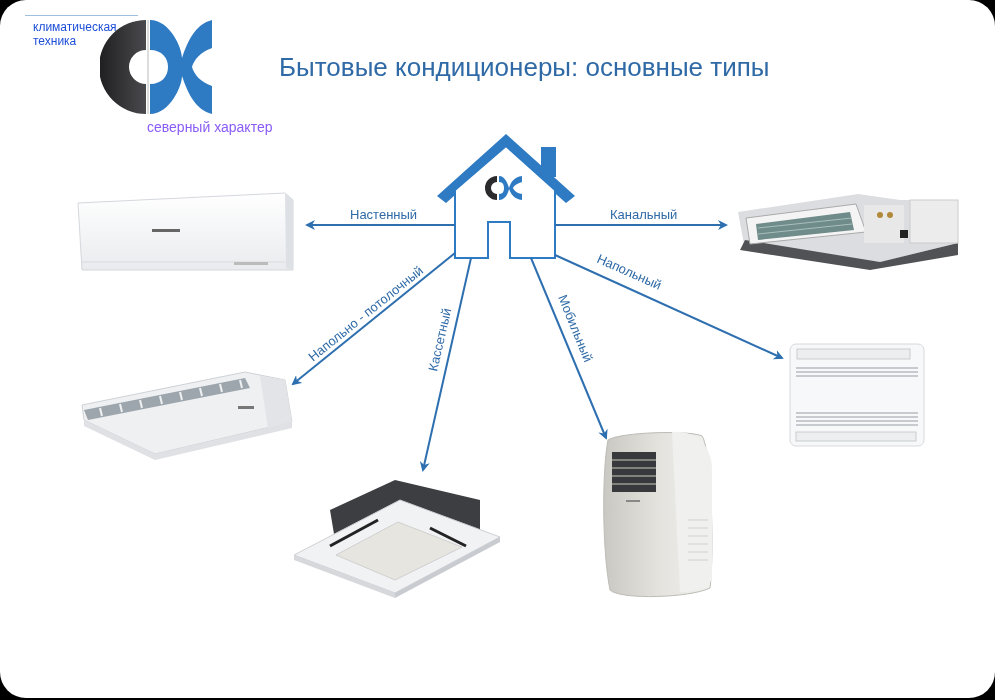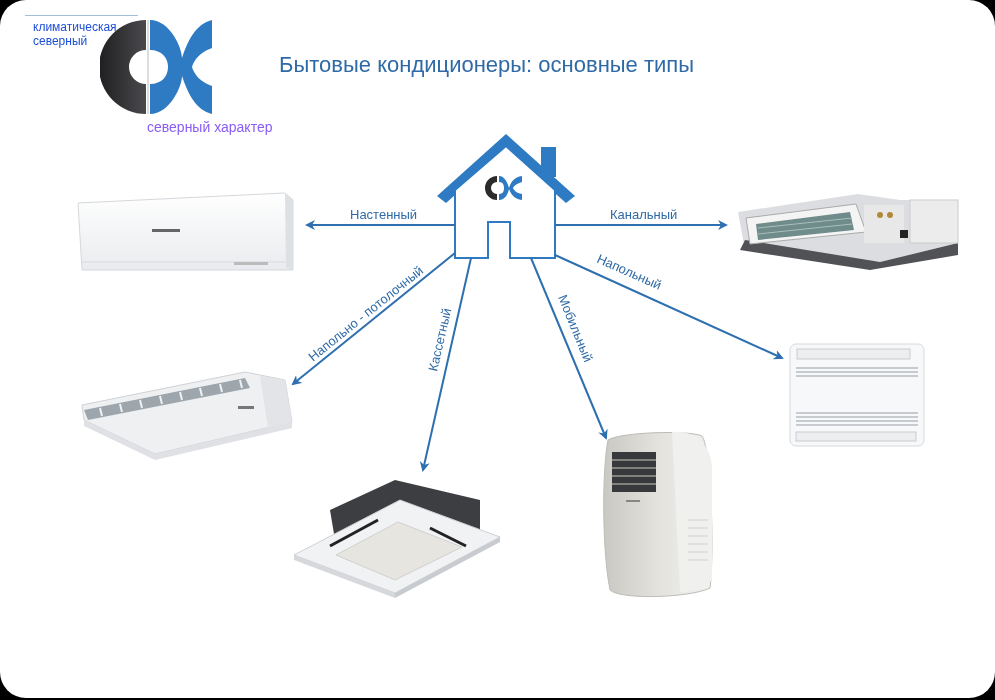"северный" div { text: северный -> техника }
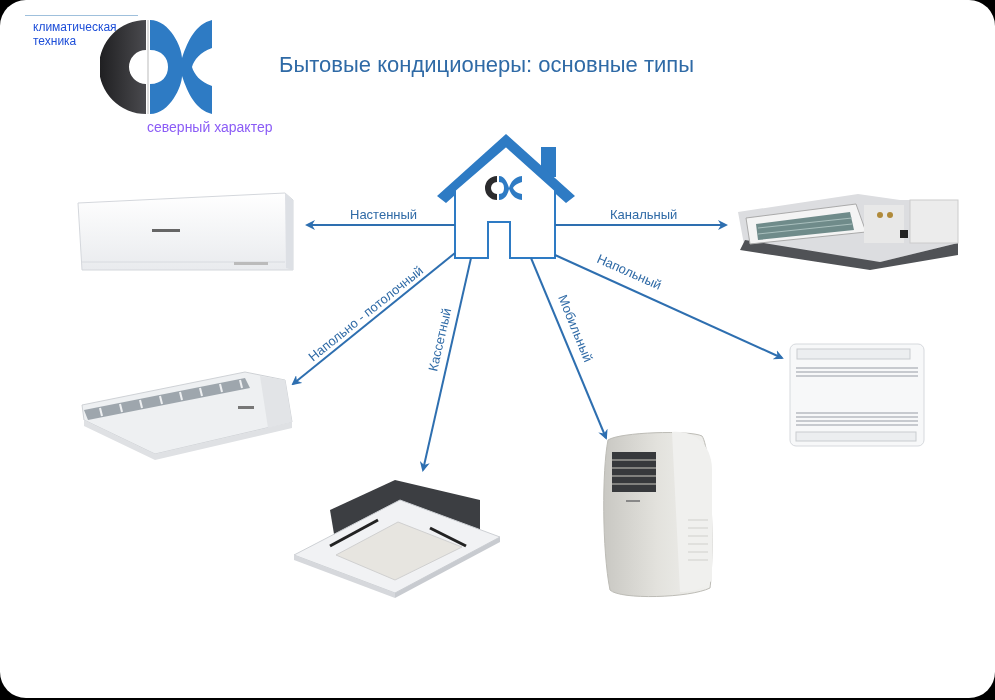"Бытовые кондиционеры: основные типы" .title { font-size: 22px -> 26px }
